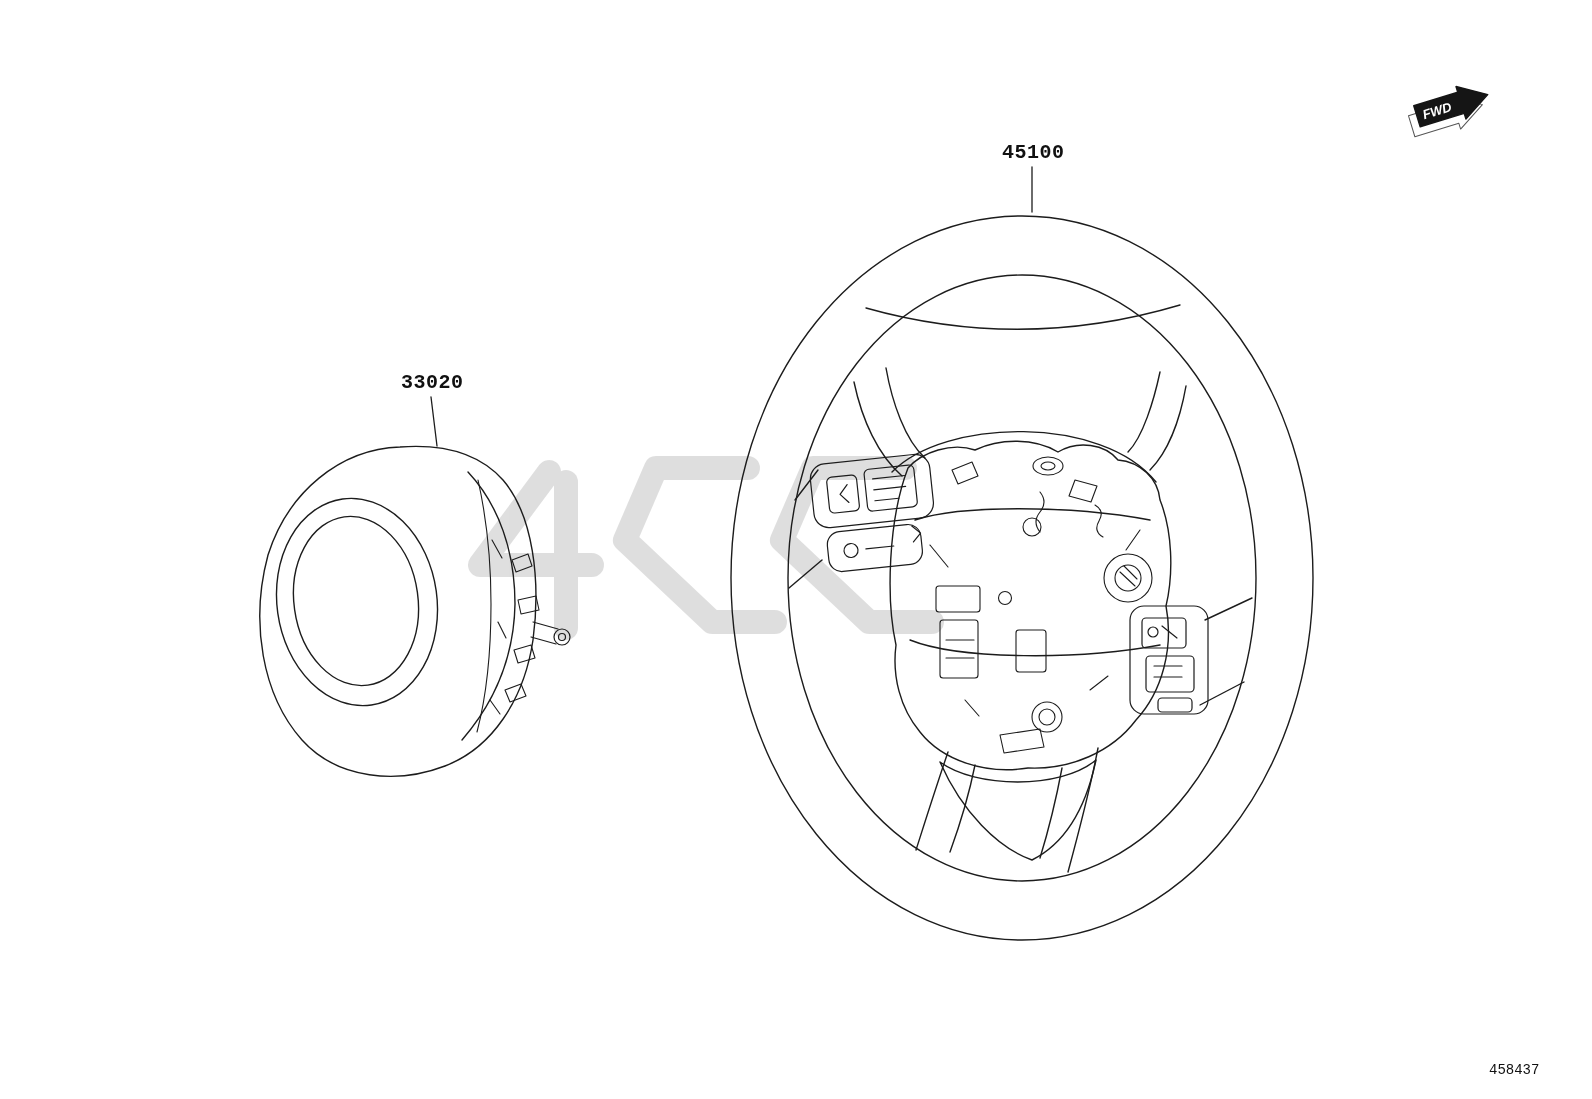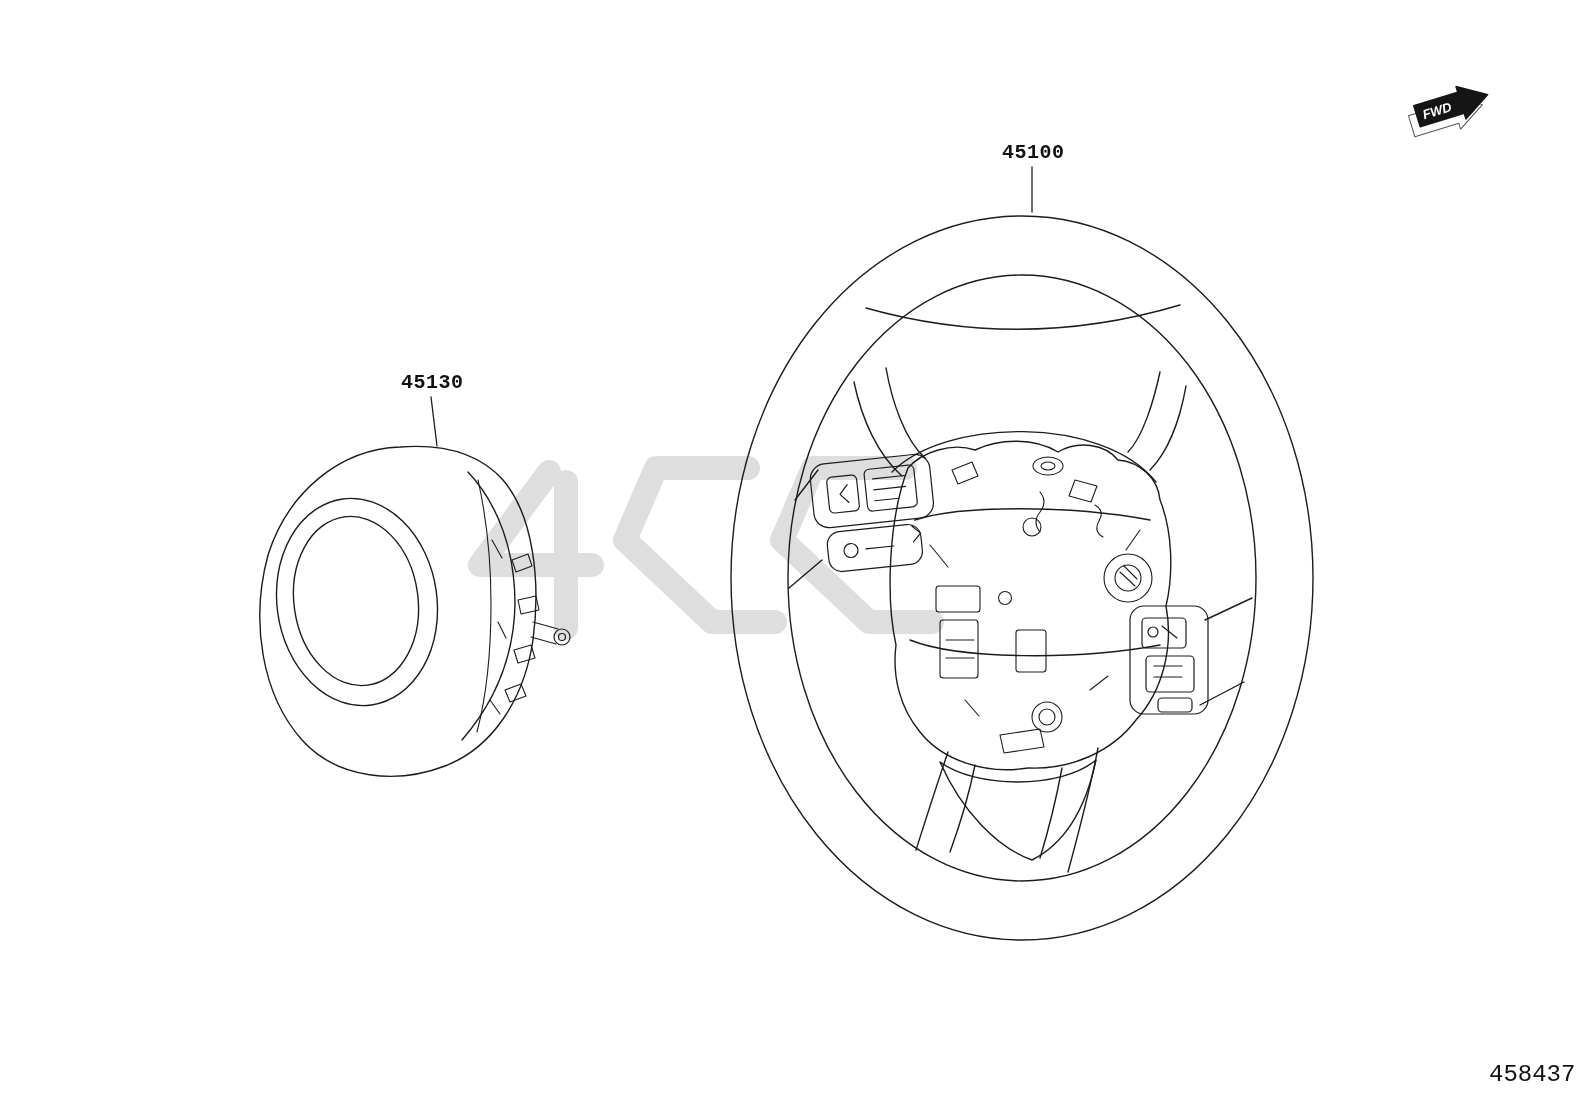"45130" div.part-label { text: 45130 -> 33020 }
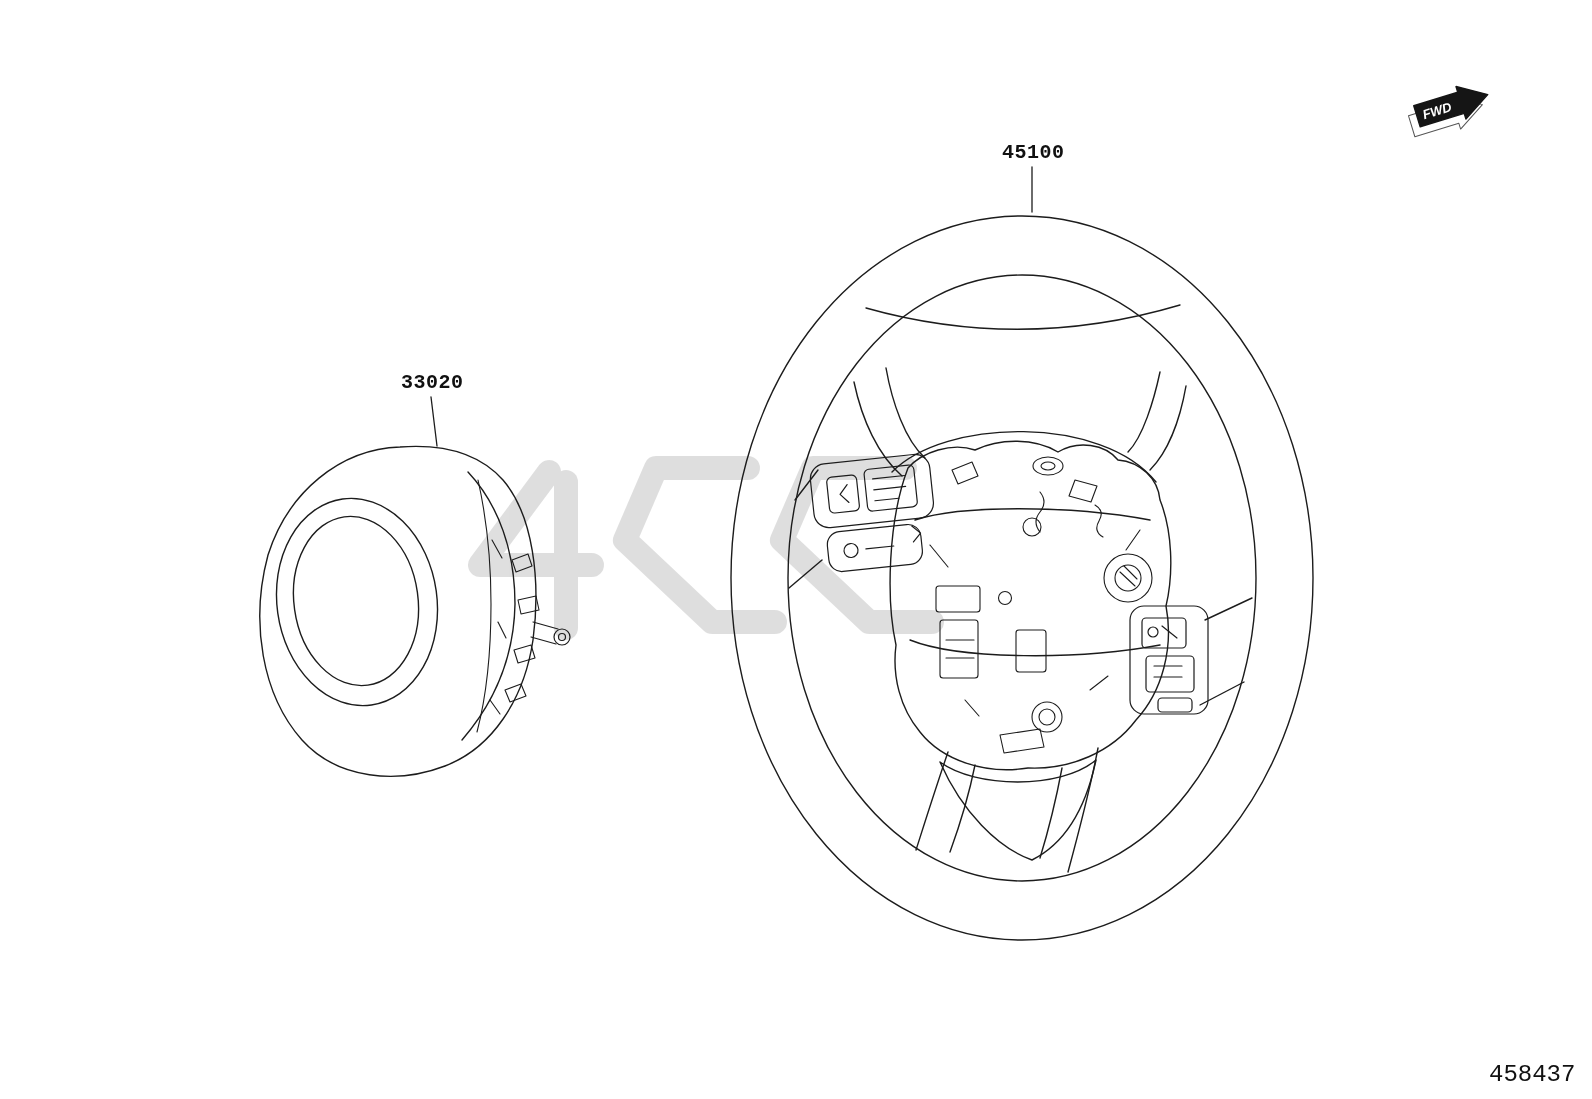"458437" .drawing-number { font-size: 24px -> 14px }
